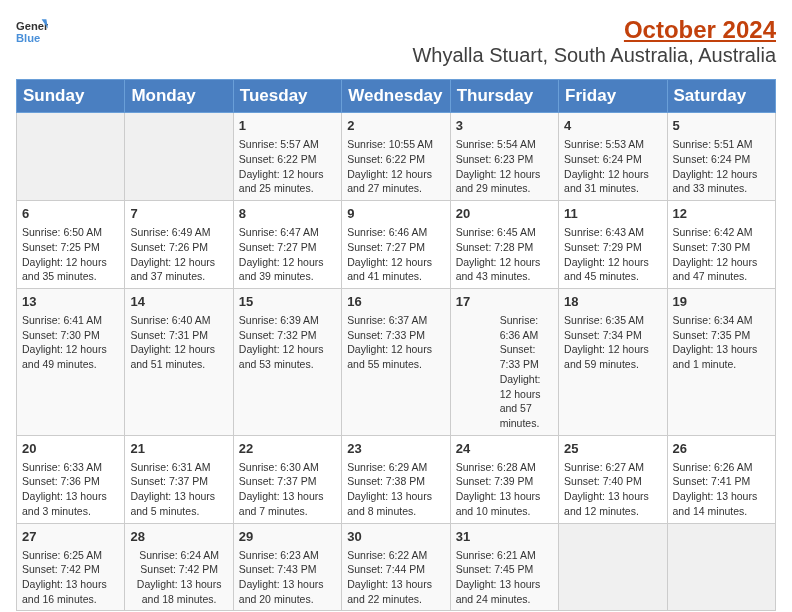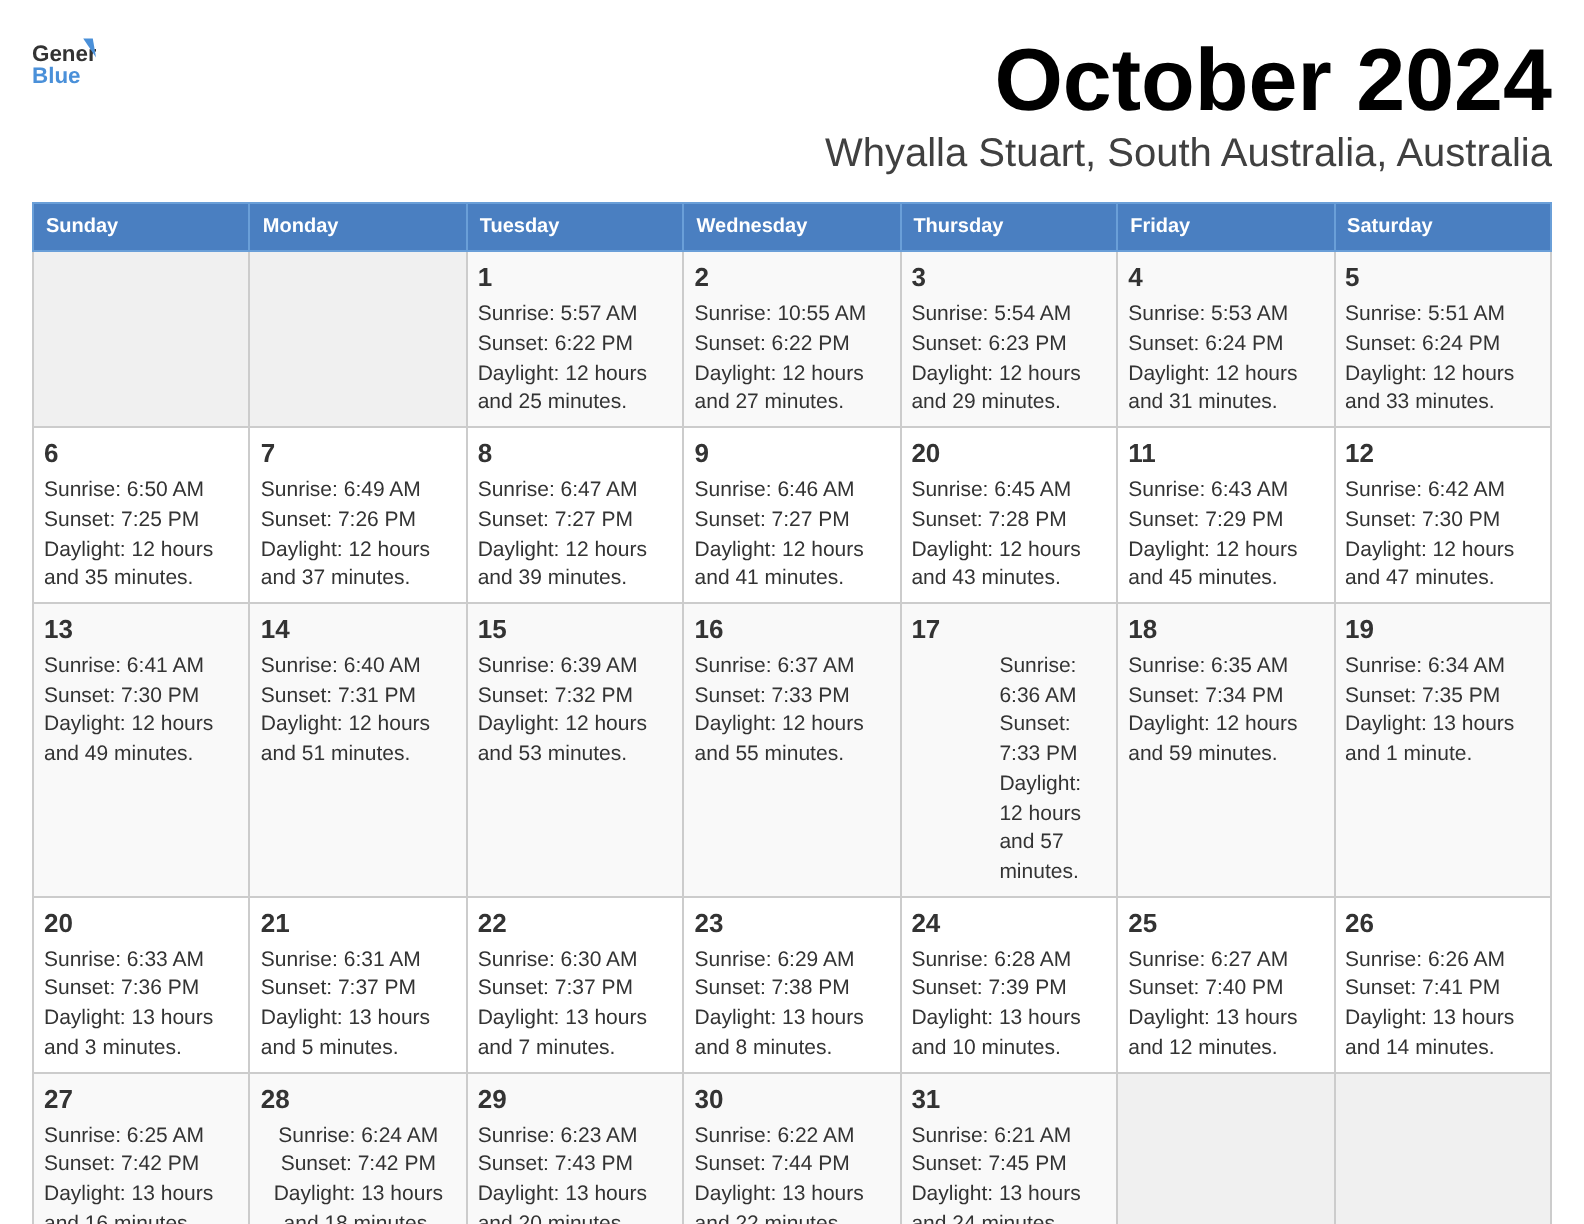"October 2024" .month-title { color: #000000 -> #c2410c; font-size: 44px -> 24px; text-decoration: none -> underline }
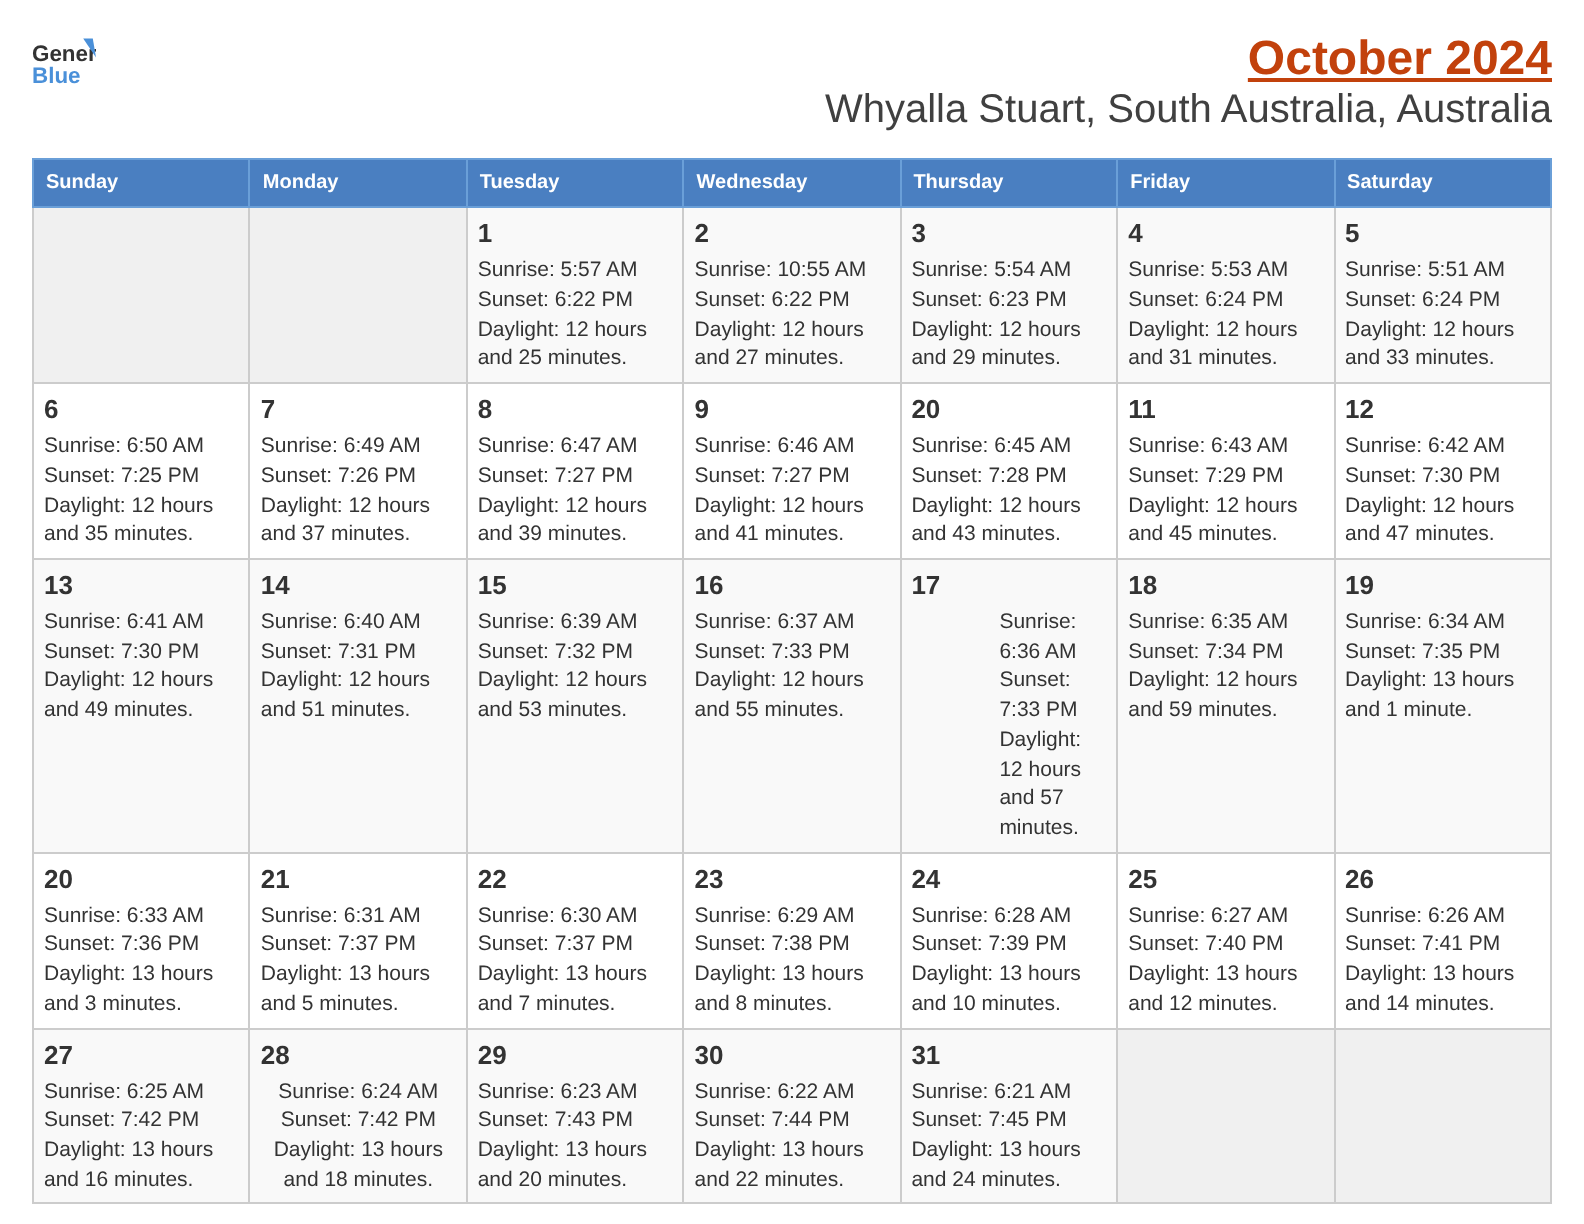"Sunday" thead tr th { font-size: 10px -> 17px }
